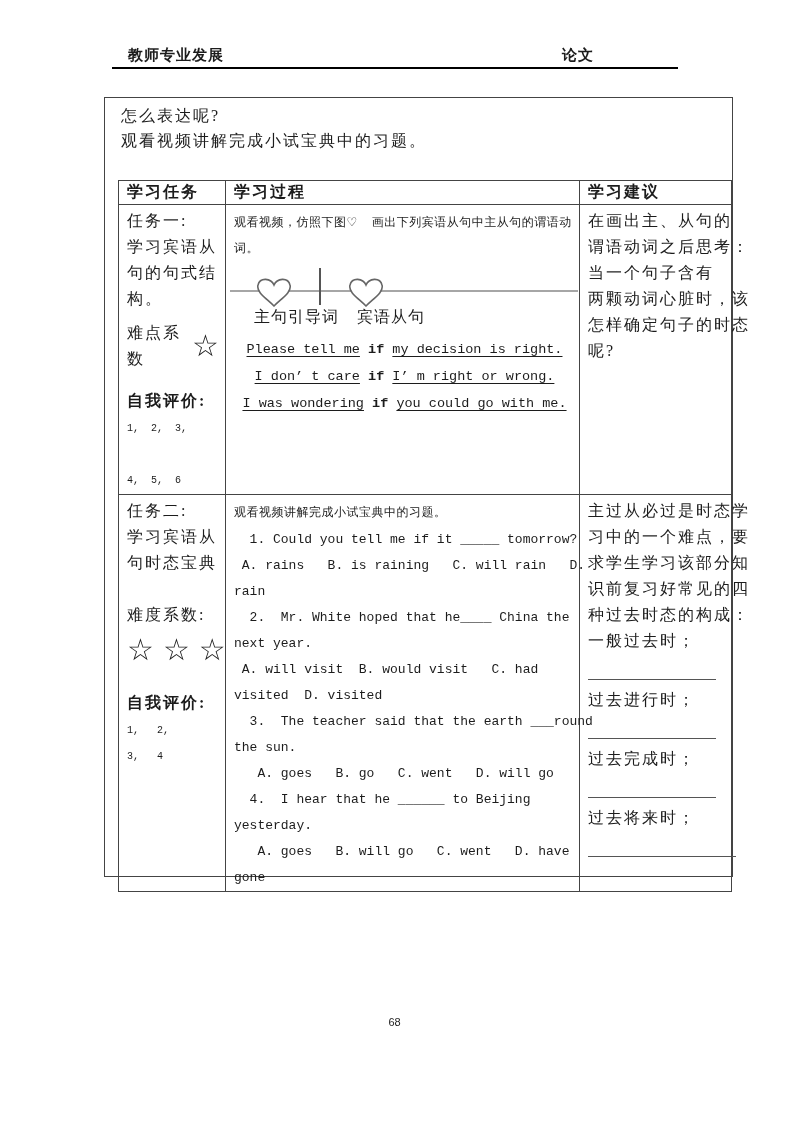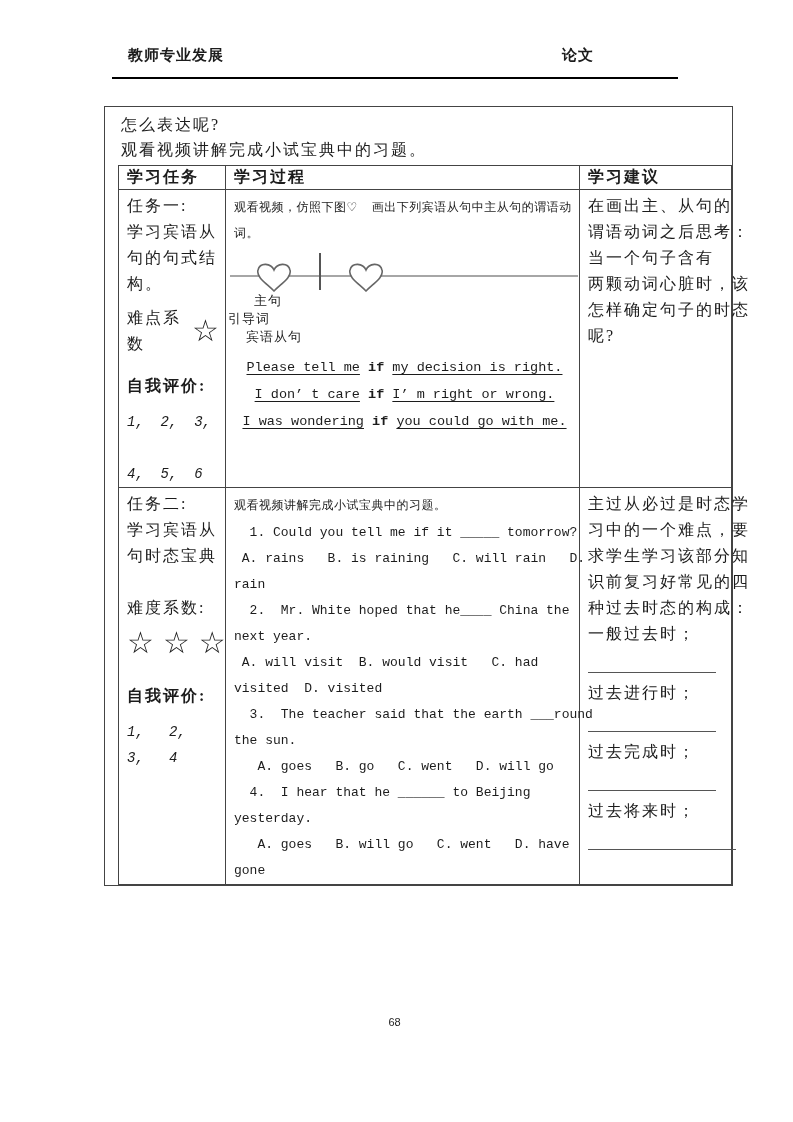"教师专业发展" .doc-header { padding-bottom: 12px -> 2px }
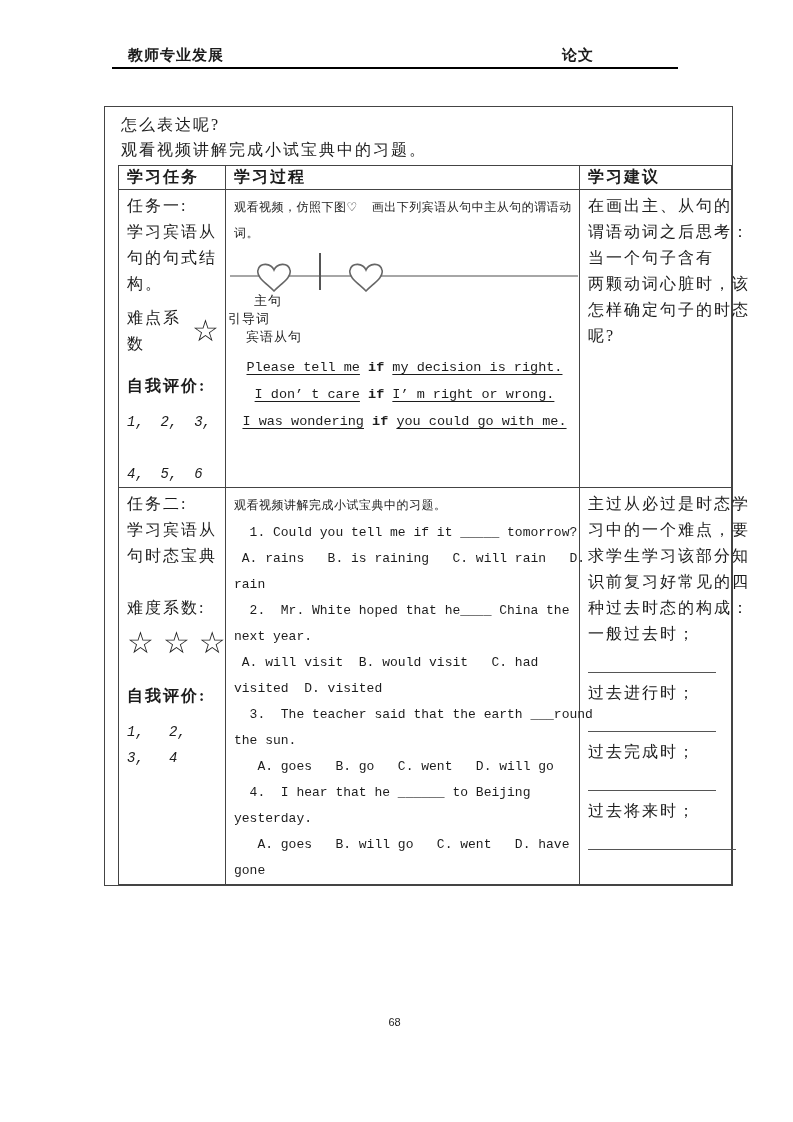"怎么表达呢?" .outer-box { gap: none -> 24px; top: 106px -> 97px }
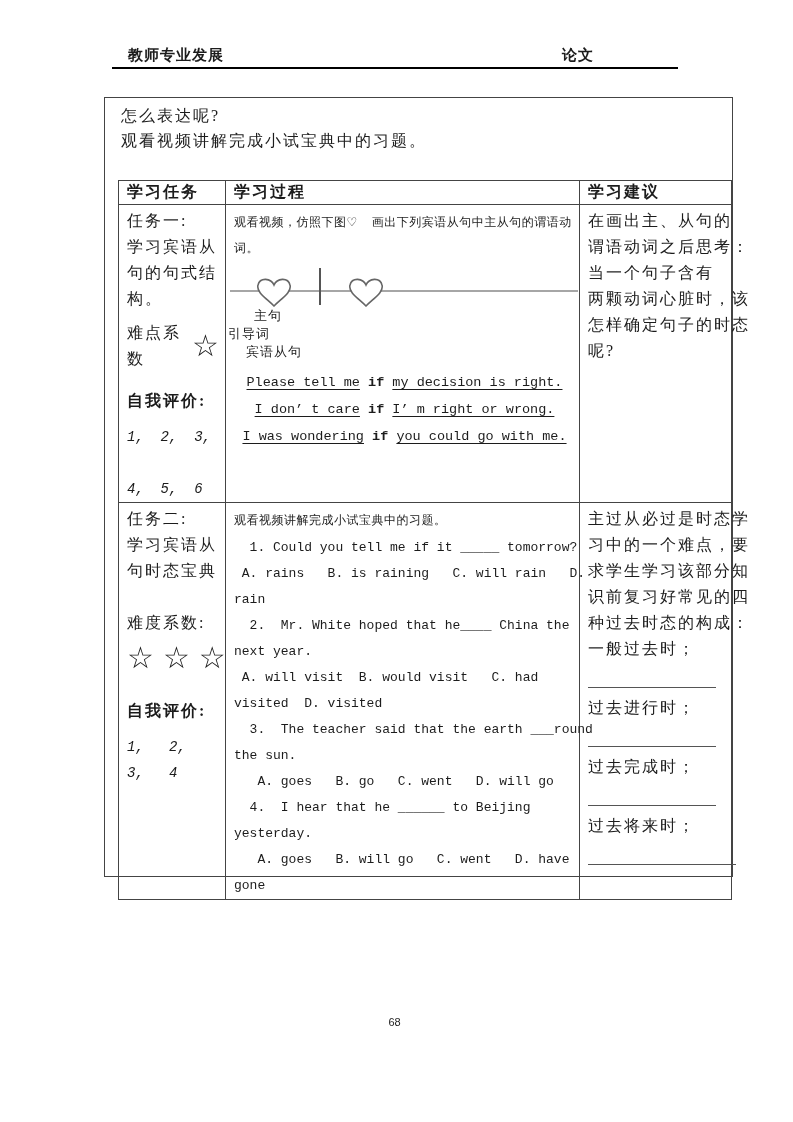"主句" .diagram-labels { flex-direction: column -> none; font-size: 13px -> 16px }
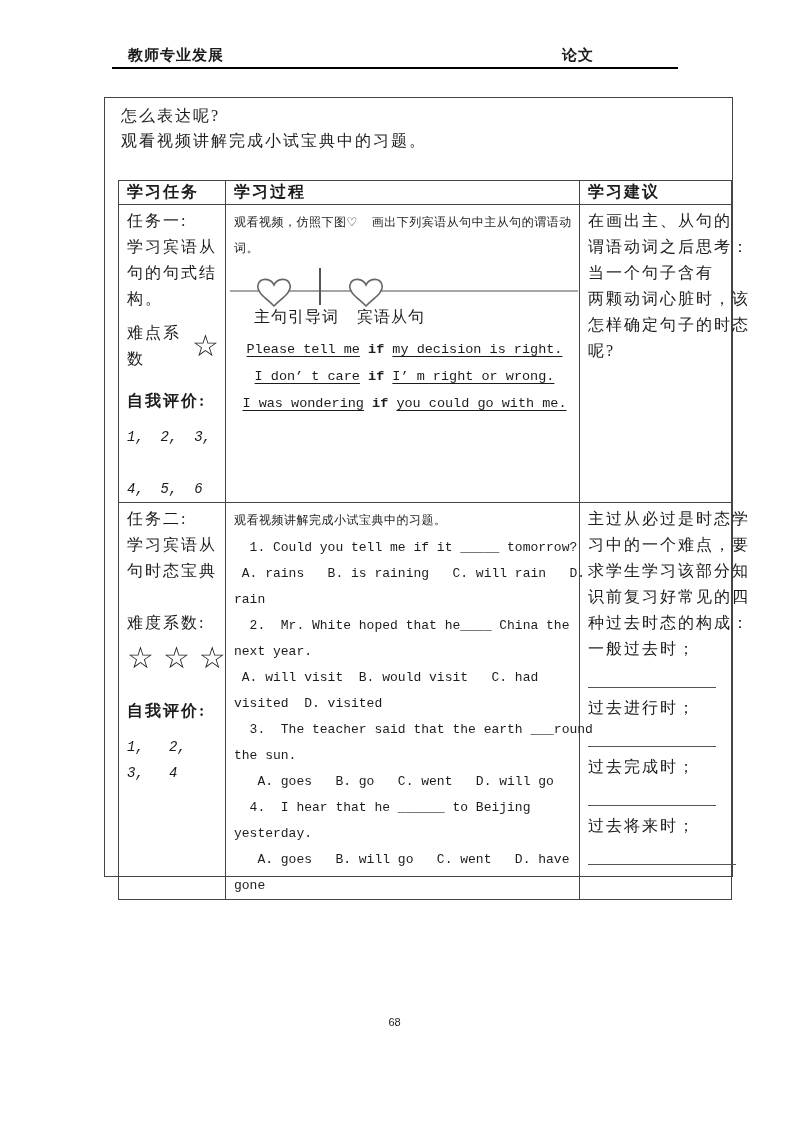"1, 2, 3," .eval-nums { font-size: 14px -> 10px; font-style: italic -> none; margin-top: 10px -> 2px }
